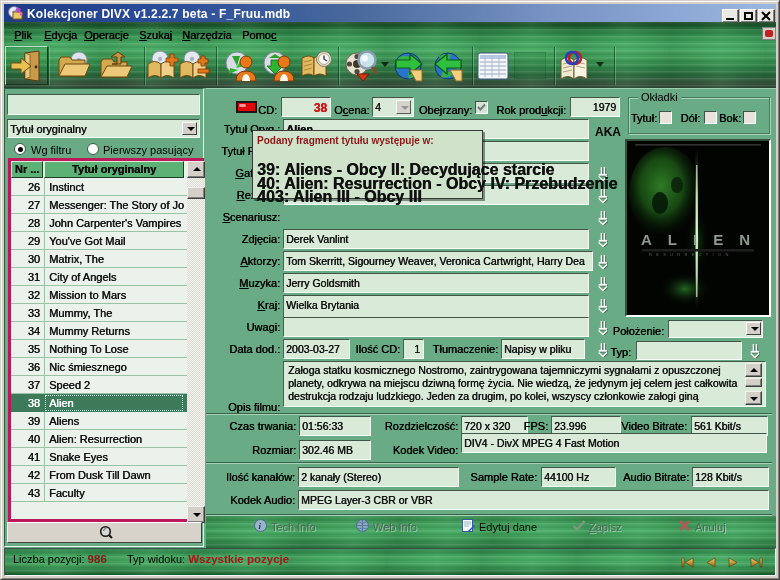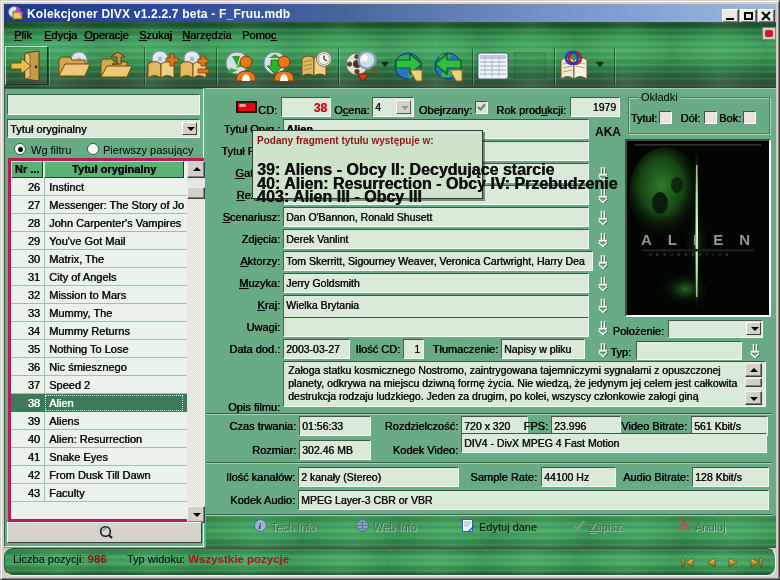"Dan O'Bannon, Ronald Shusett" div.field { html: <div>Dan O'Bannon, Ronald Shusett</div> -> none }
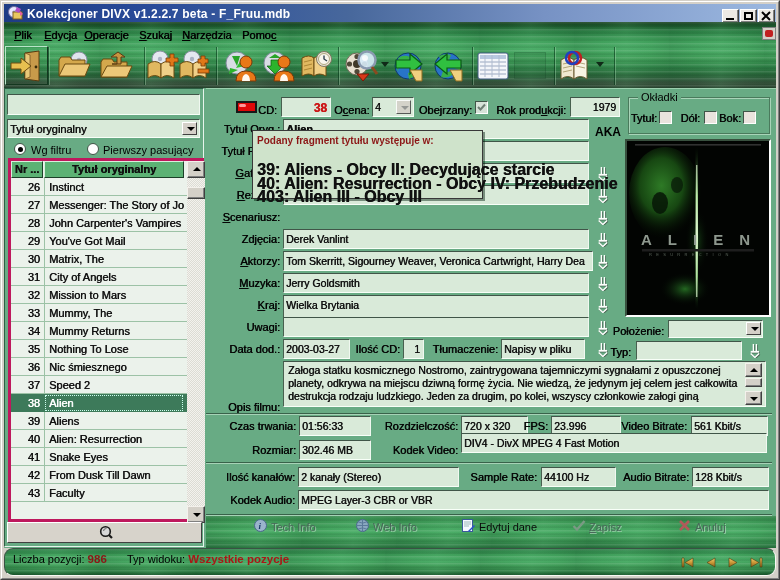"Liczba pozycji: 986" #statusbar { border-radius: 9px -> none }
